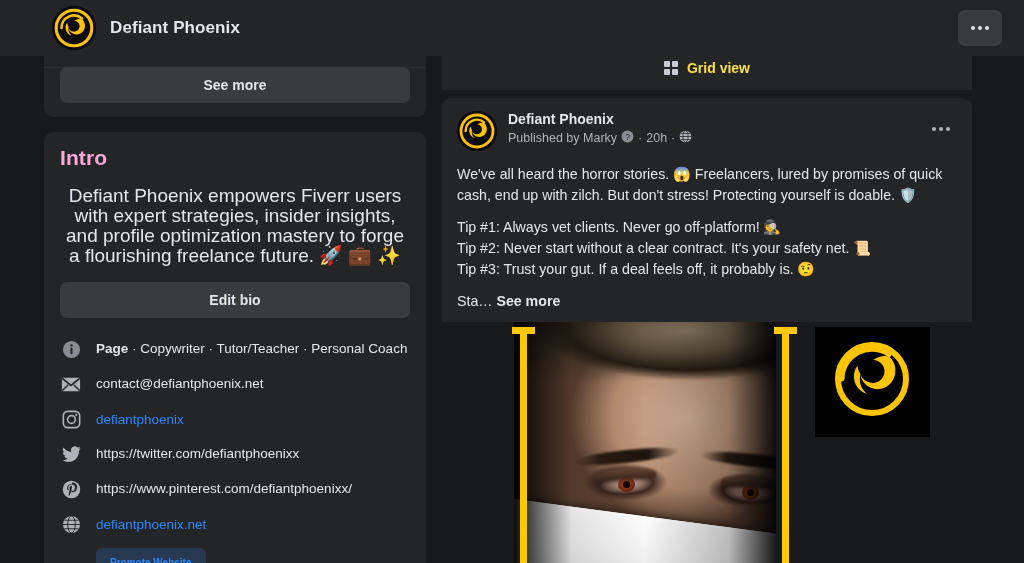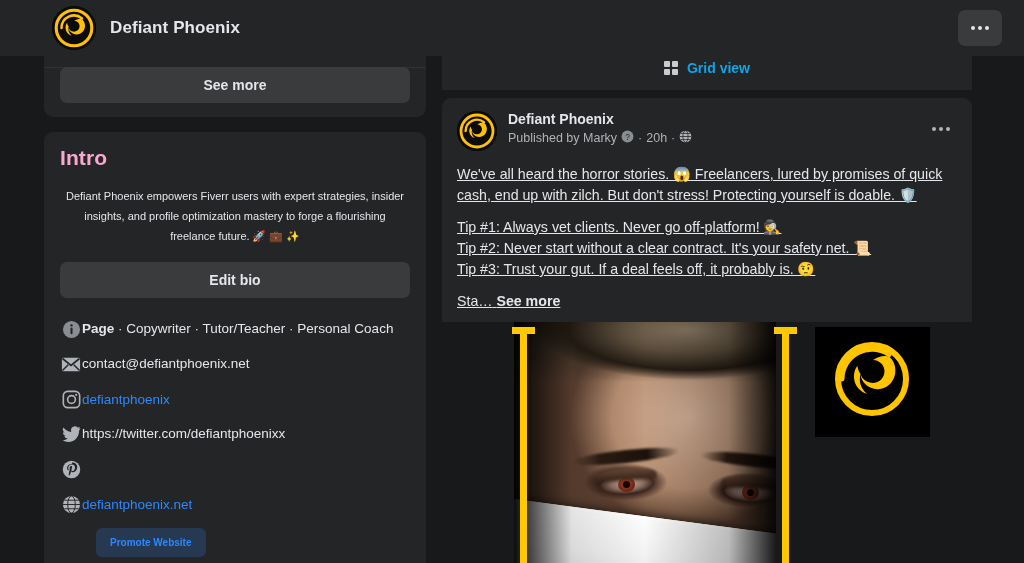"Grid view" .tab { color: #0ea5e9 -> #fde047 }
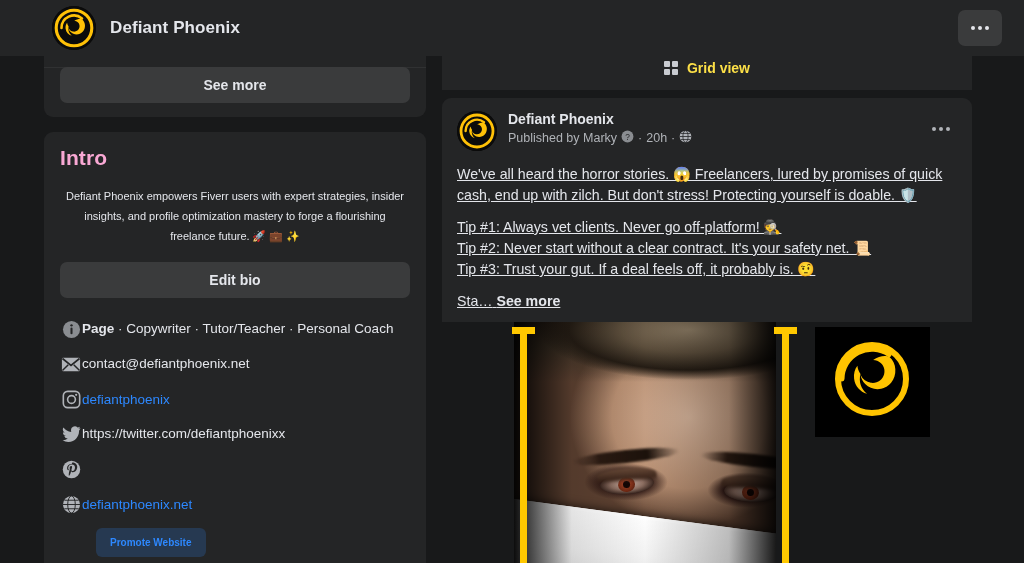"We've all heard the horror" .post-body p { text-decoration: underline -> none }
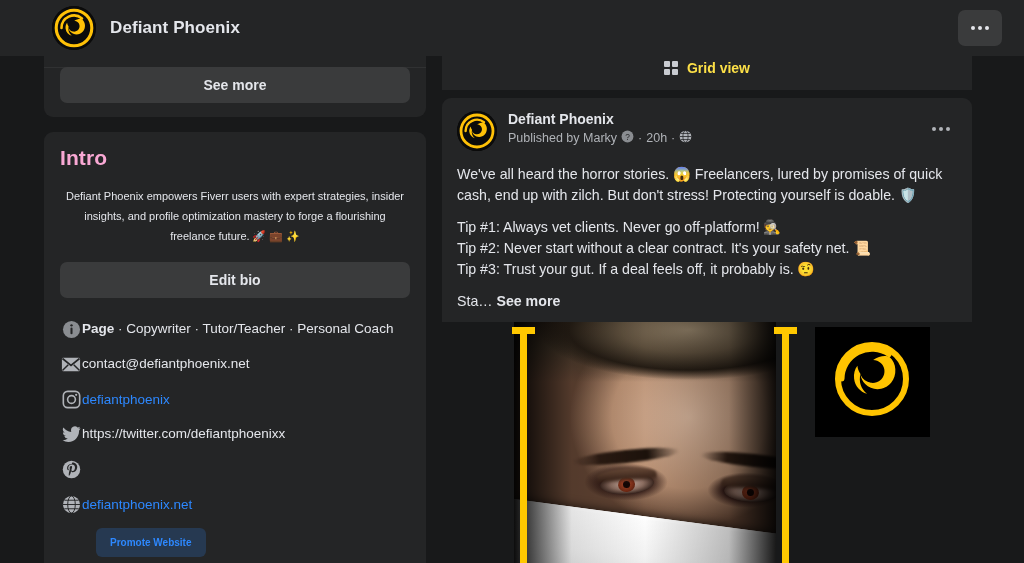"Defiant Phoenix empowers Fiverr users" .intro-bio { font-size: 11px -> 19px }
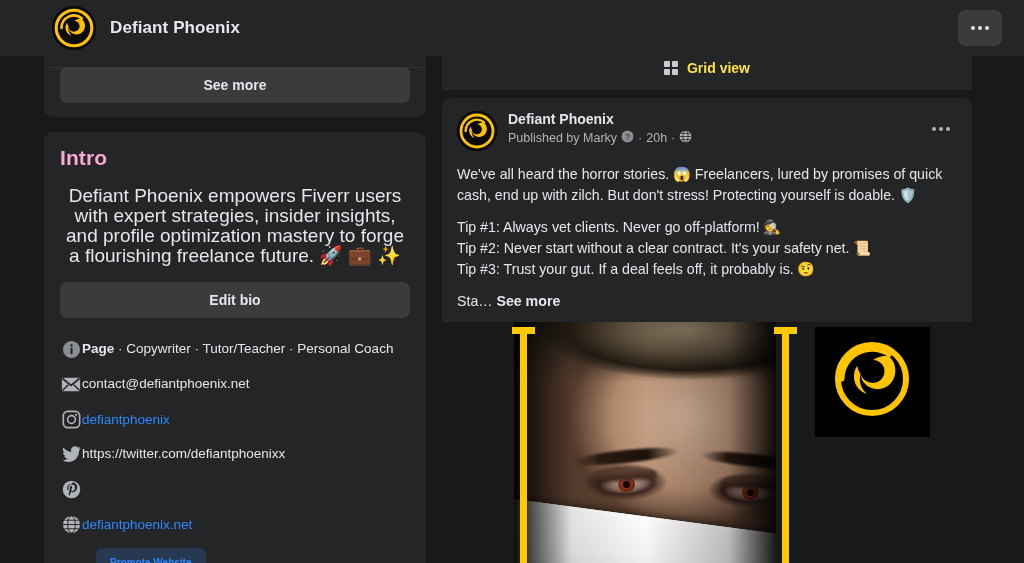"Page · Copywriter · Tutor/Teacher" .info-row { gap: none -> 14px }
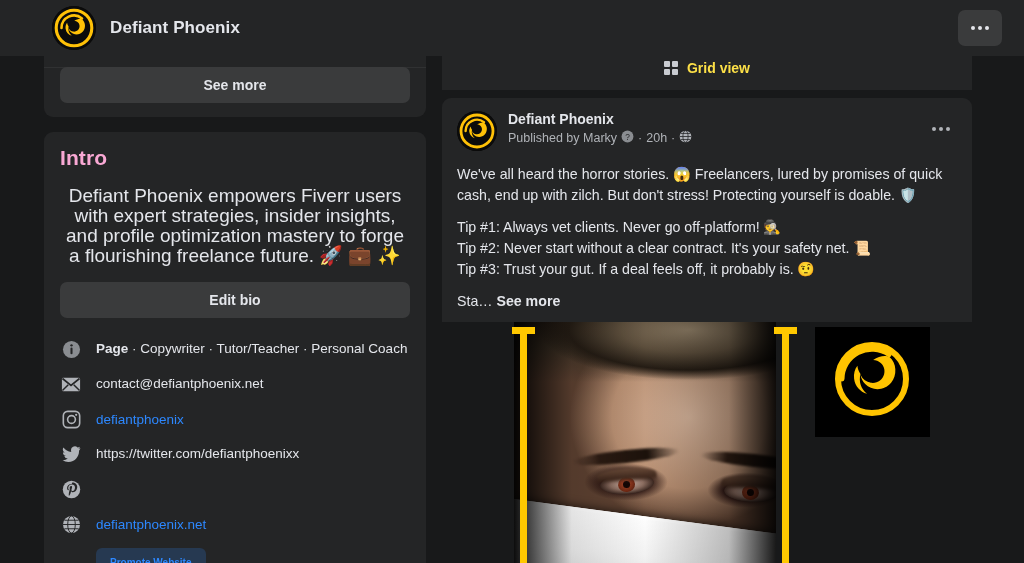"https://www.pinterest.com/defiantphoenix" span.info-txt { html: none -> <span>https://www.pinterest.com/defiantphoenixx/</span> }
